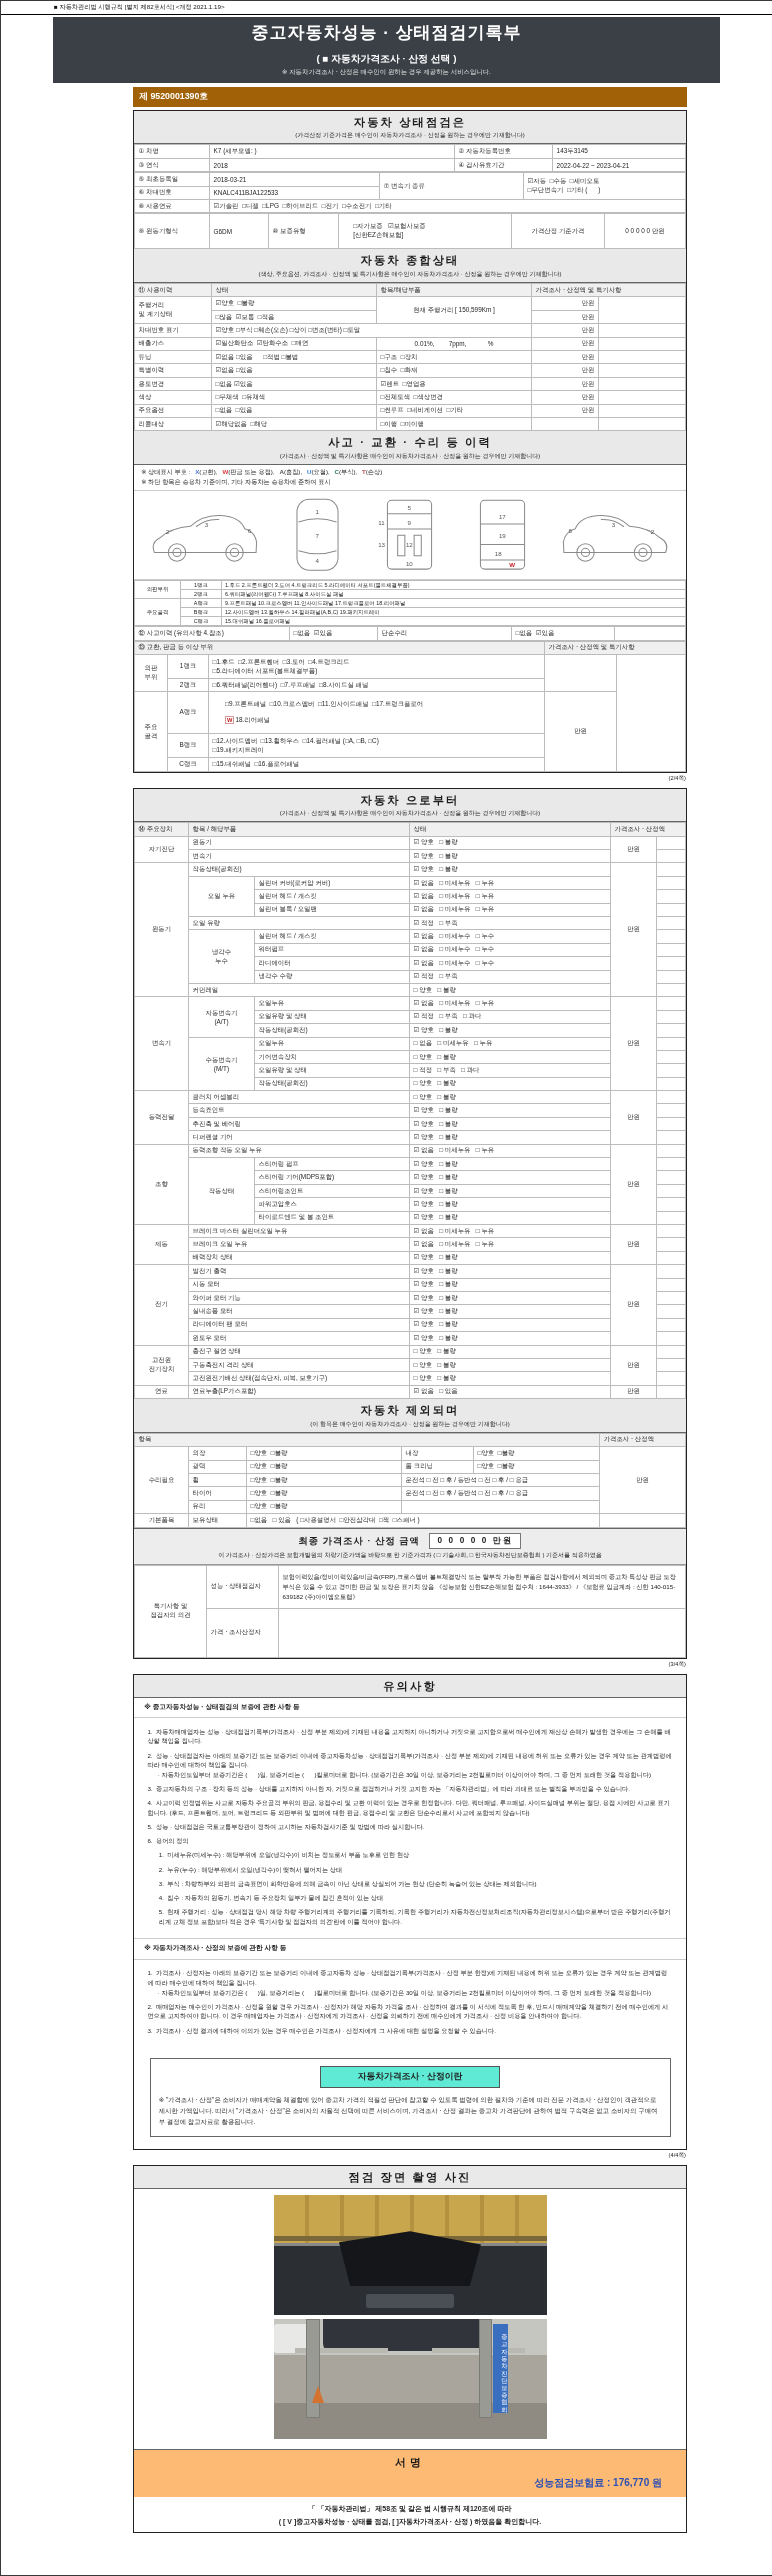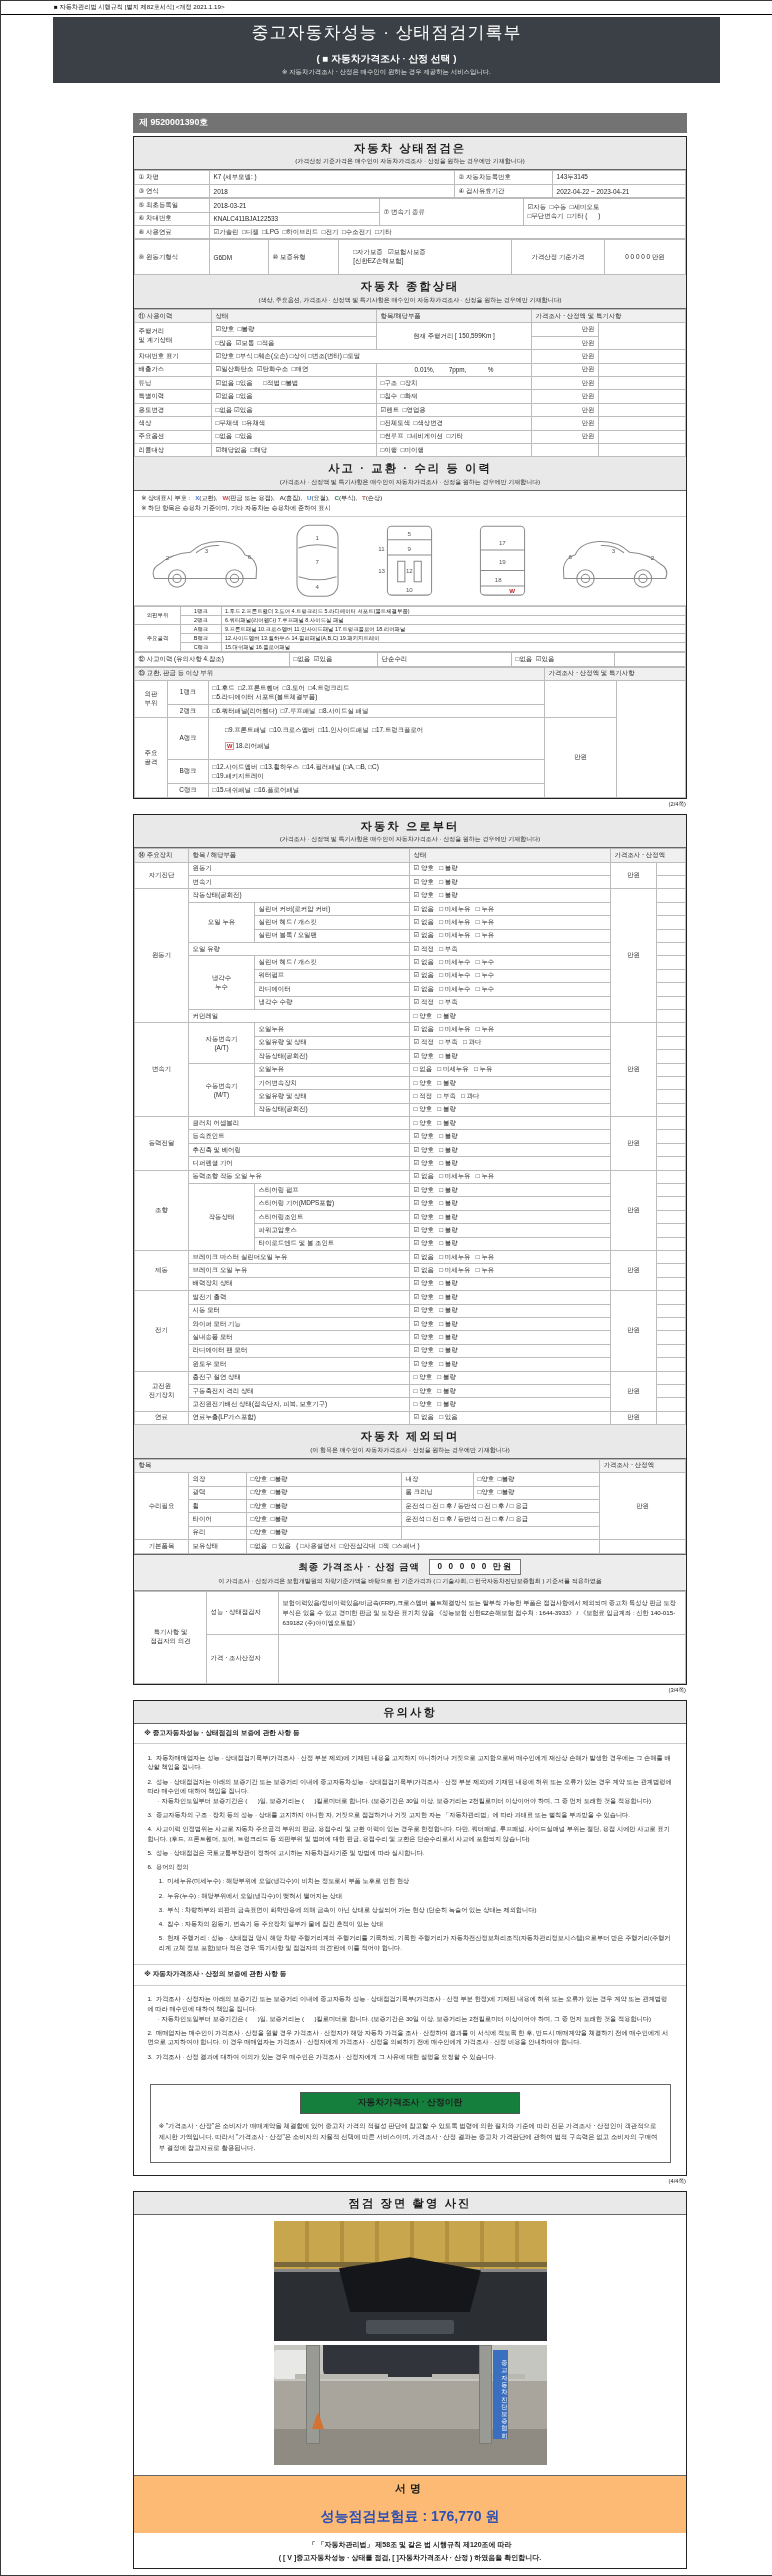"중고자동차성능 · 상태점검기록부" .band-title { font-weight: normal -> bold }
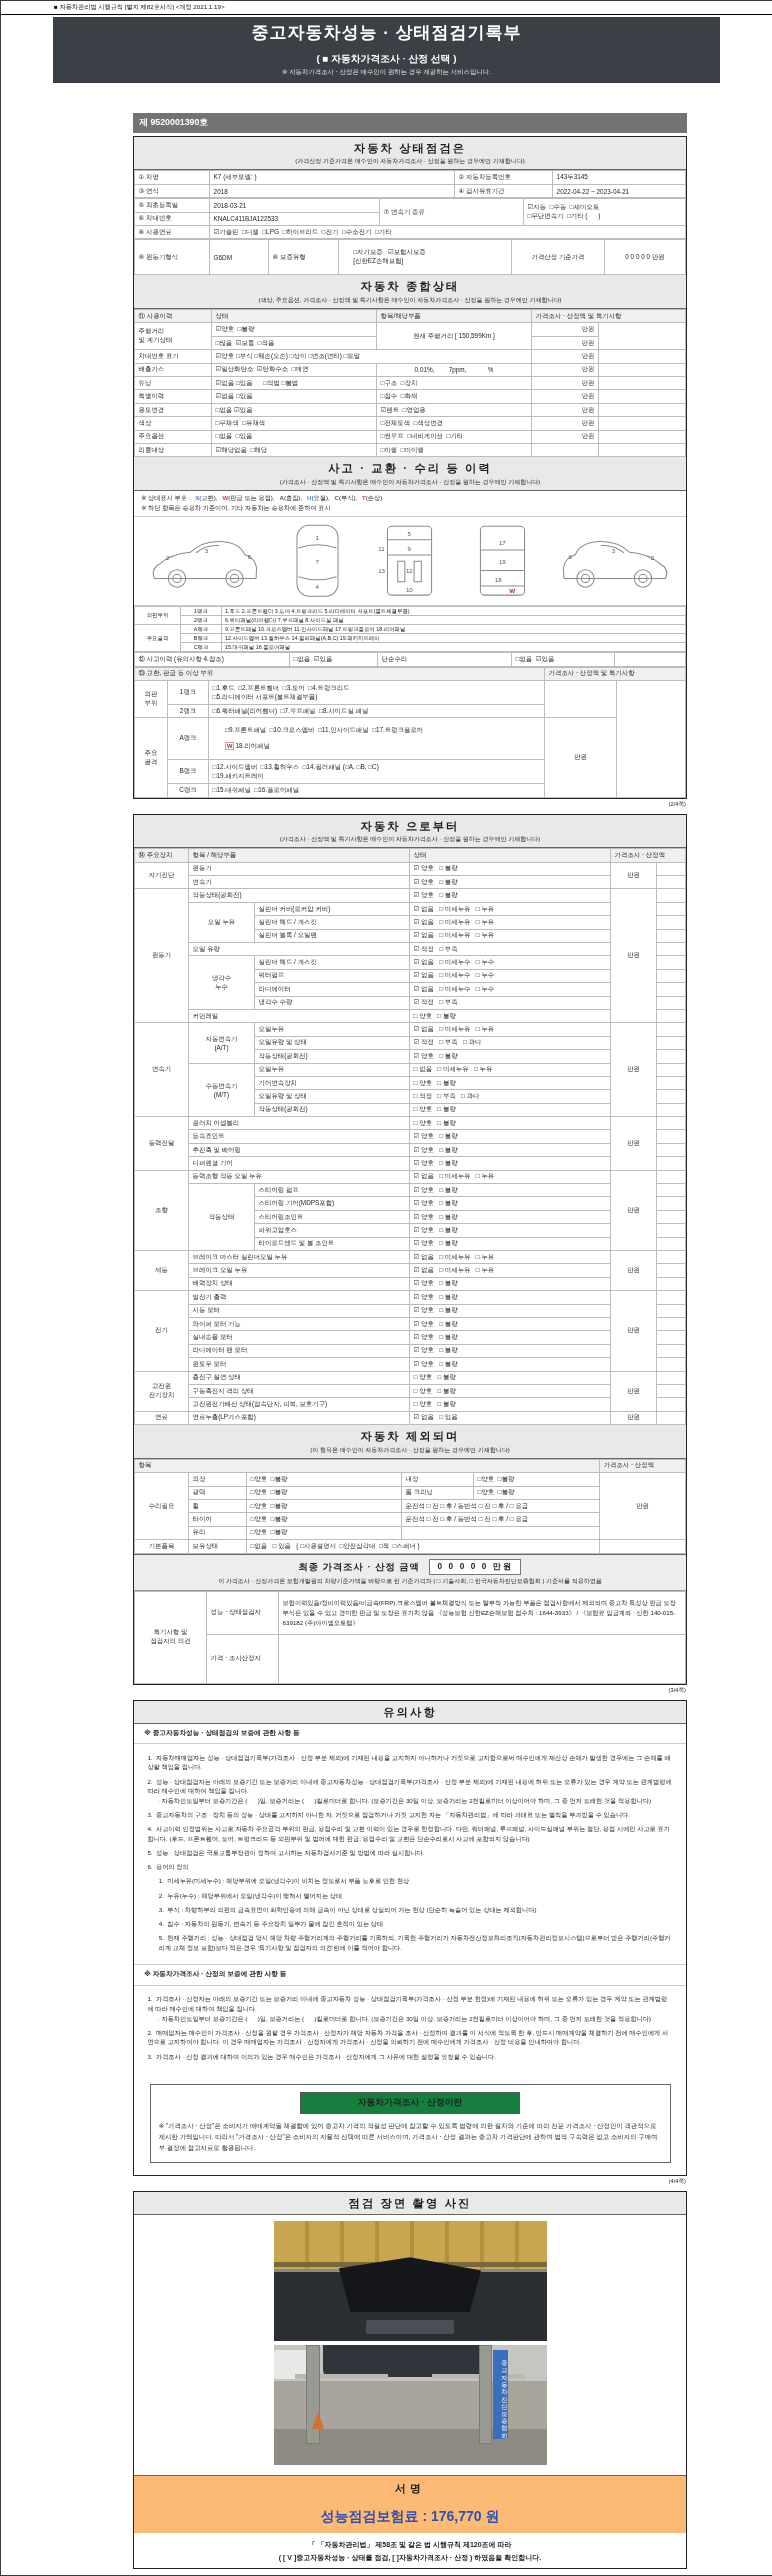"제 9520001390호" .docbar { background: #737373 -> #a16207; margin-top: 30px -> 4px }
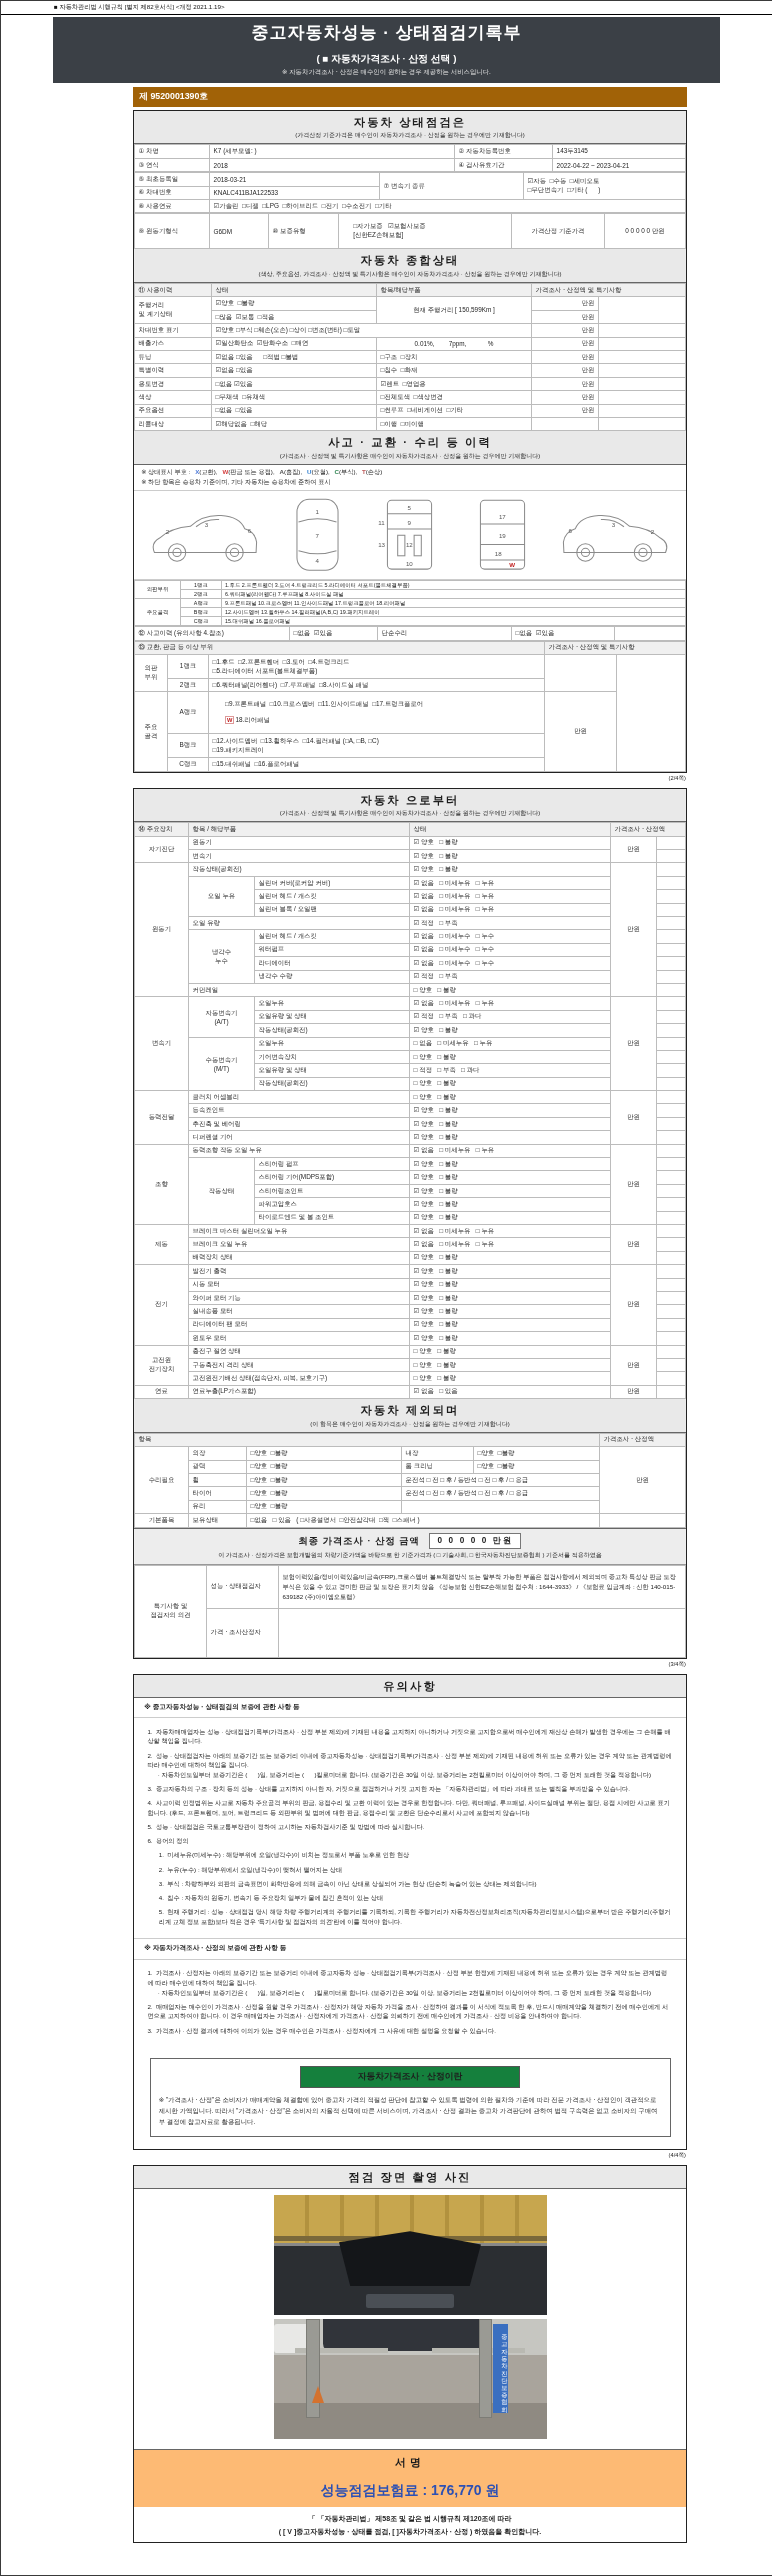"자동차가격조사 · 산정이란" .pbx-t { background: #15803d -> #5eead4; width: 220px -> 180px }
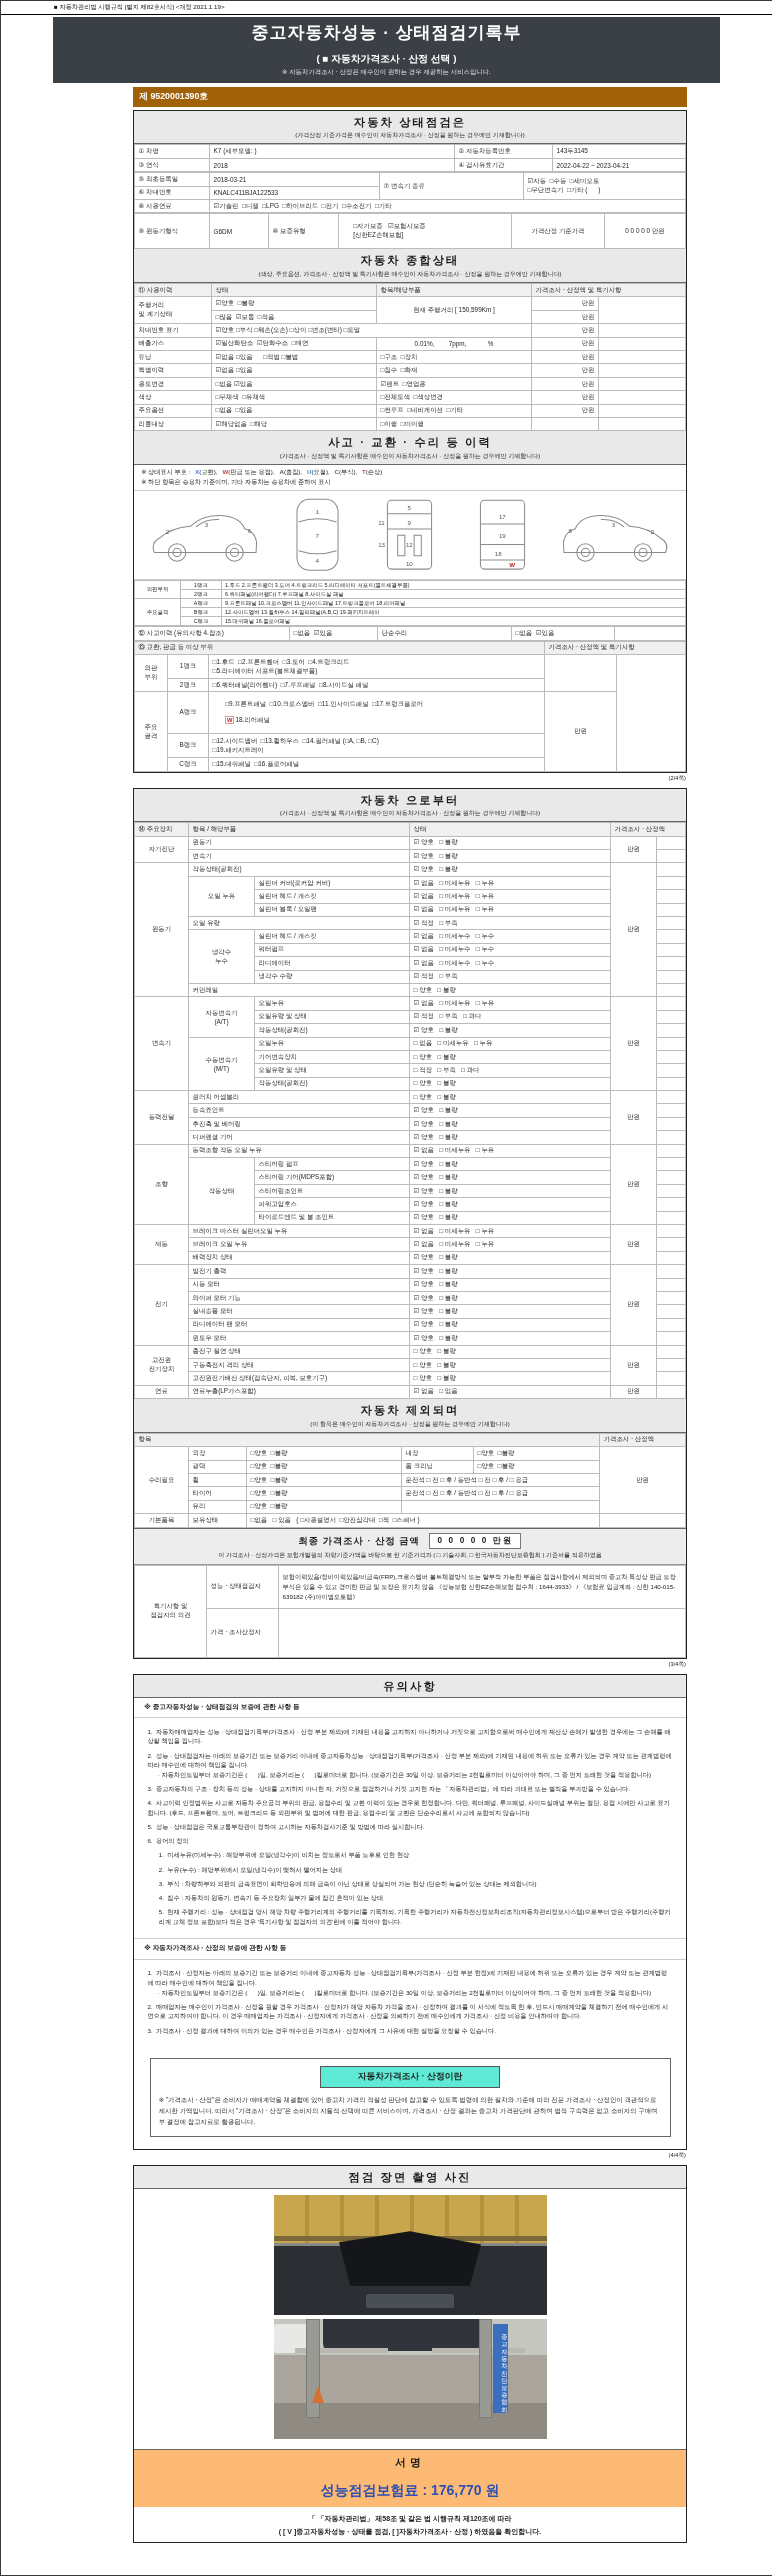"성능점검보험료 : 176,770 원" .fee { font-size: 14px -> 10px; margin-top: 12px -> 6px; text-align: center -> right }
